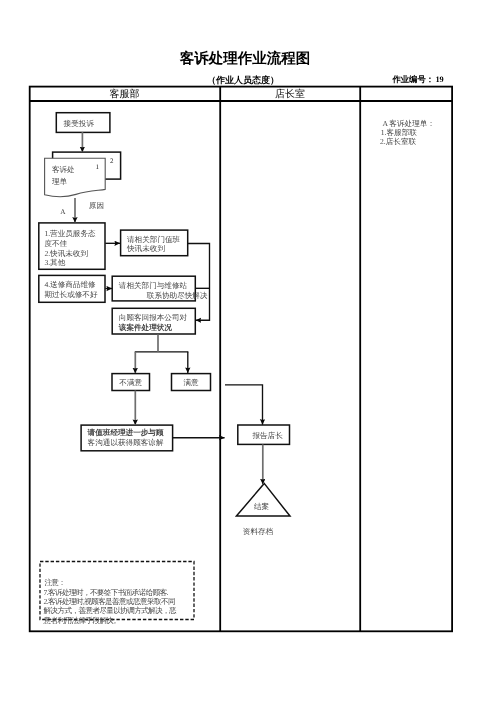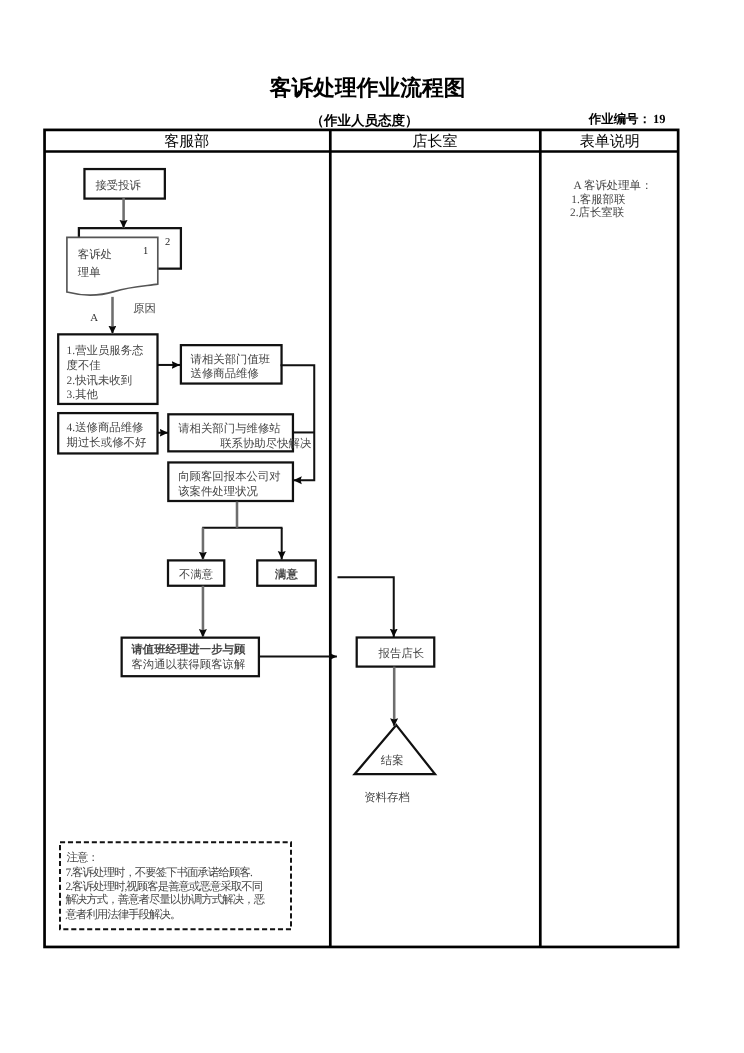"表单说明" div.hdrcell { html: <div>表单说明</div> -> none }
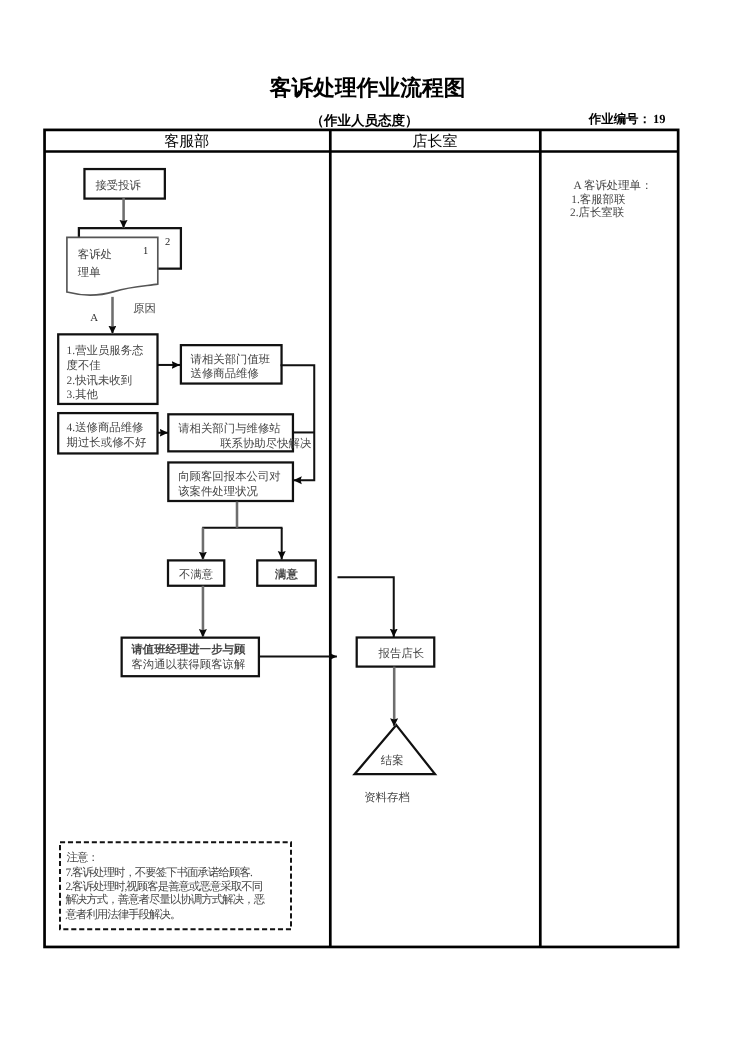"送修商品维修" div.tx { text: 送修商品维修 -> 快讯未收到 }
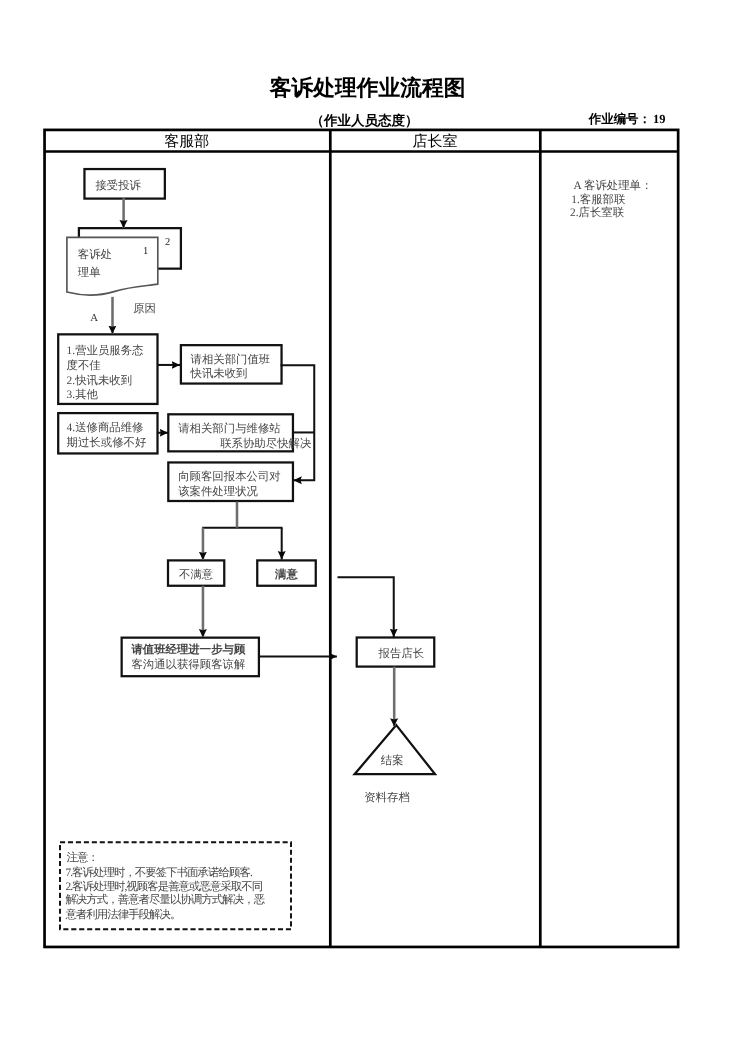"该案件处理状况" div.tx { font-weight: none -> bold }
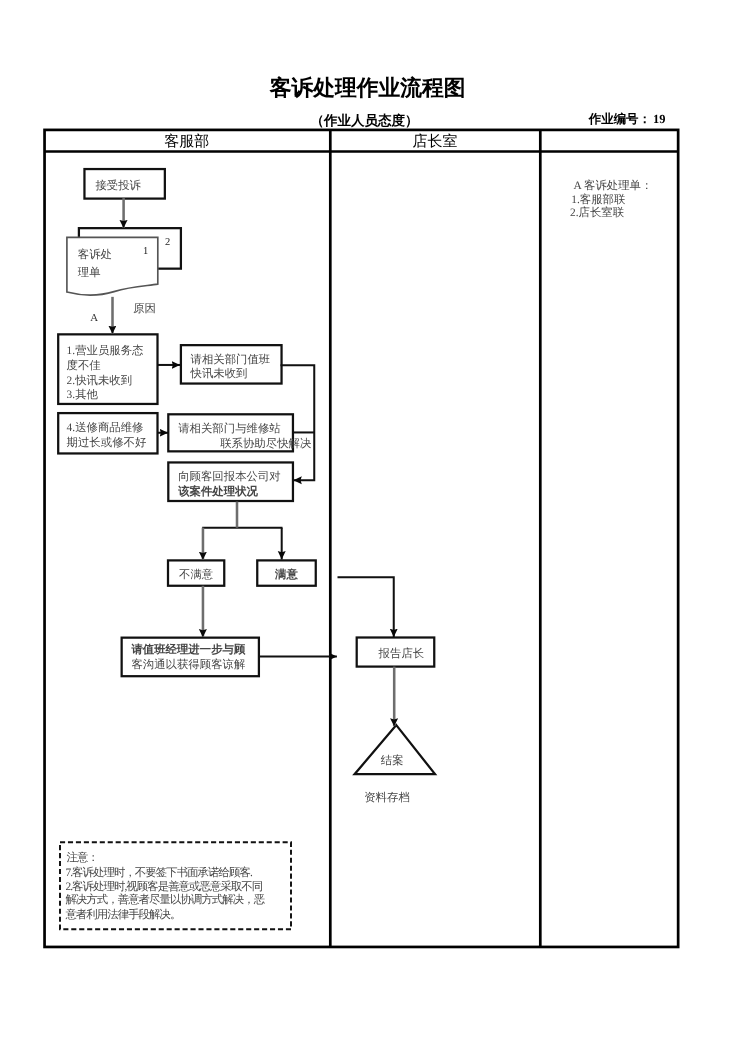"满意" div.tx { font-weight: bold -> none }
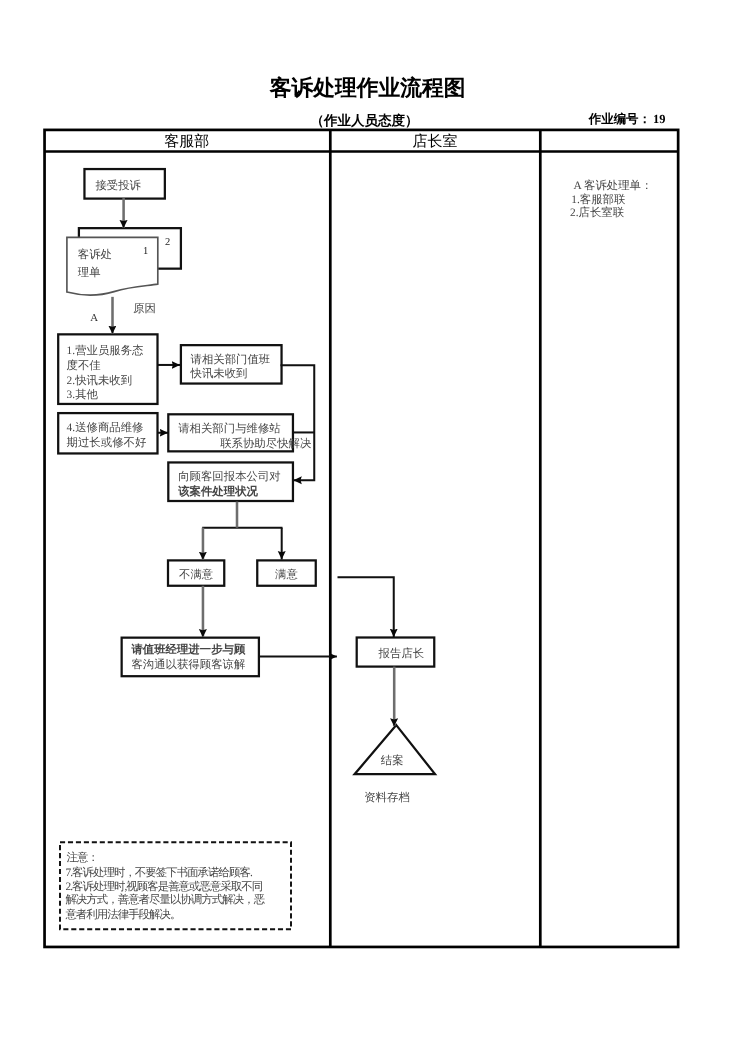"注意：" .nt { margin-top: none -> 11px }
